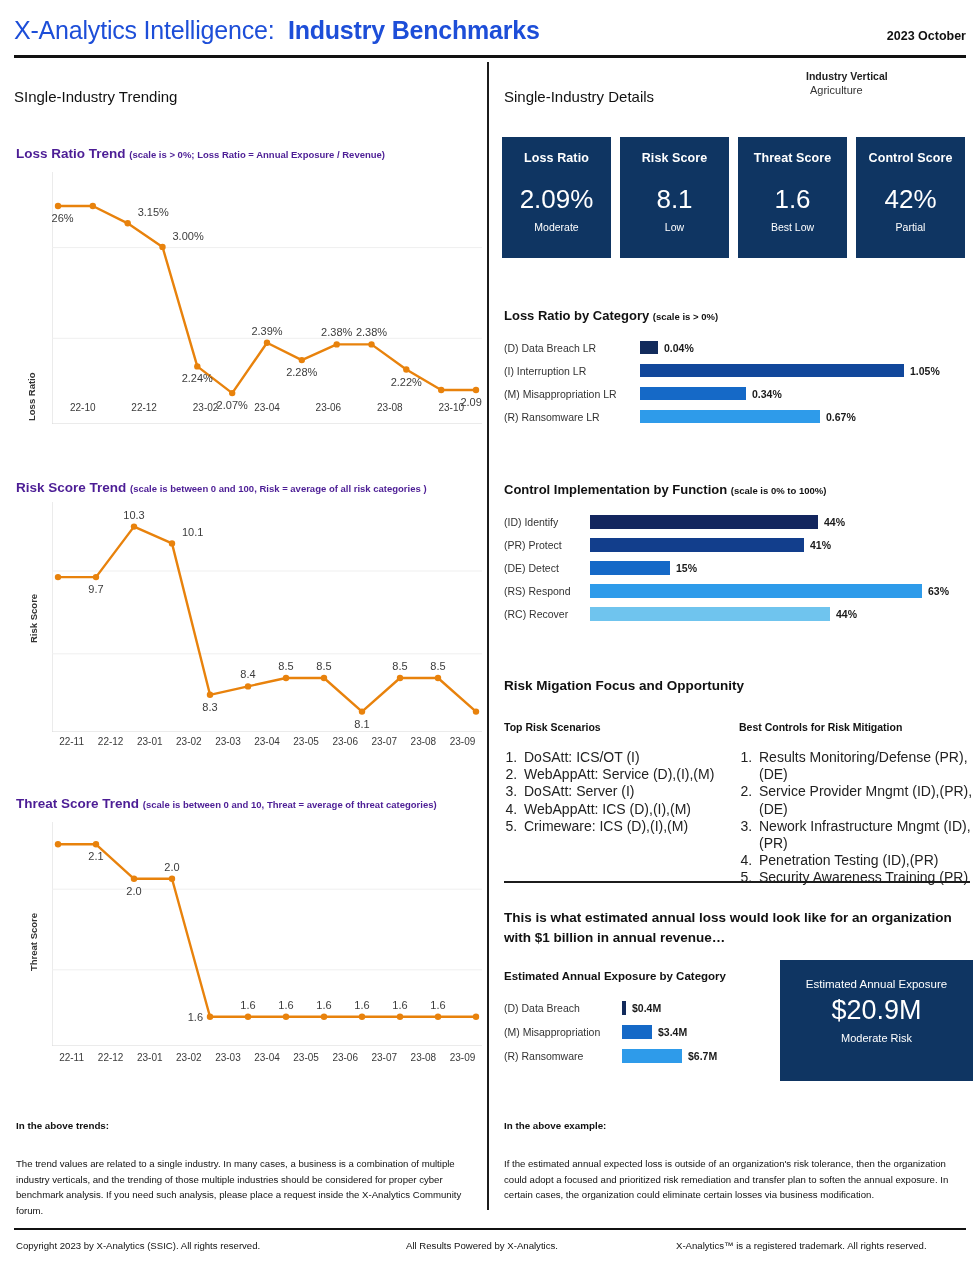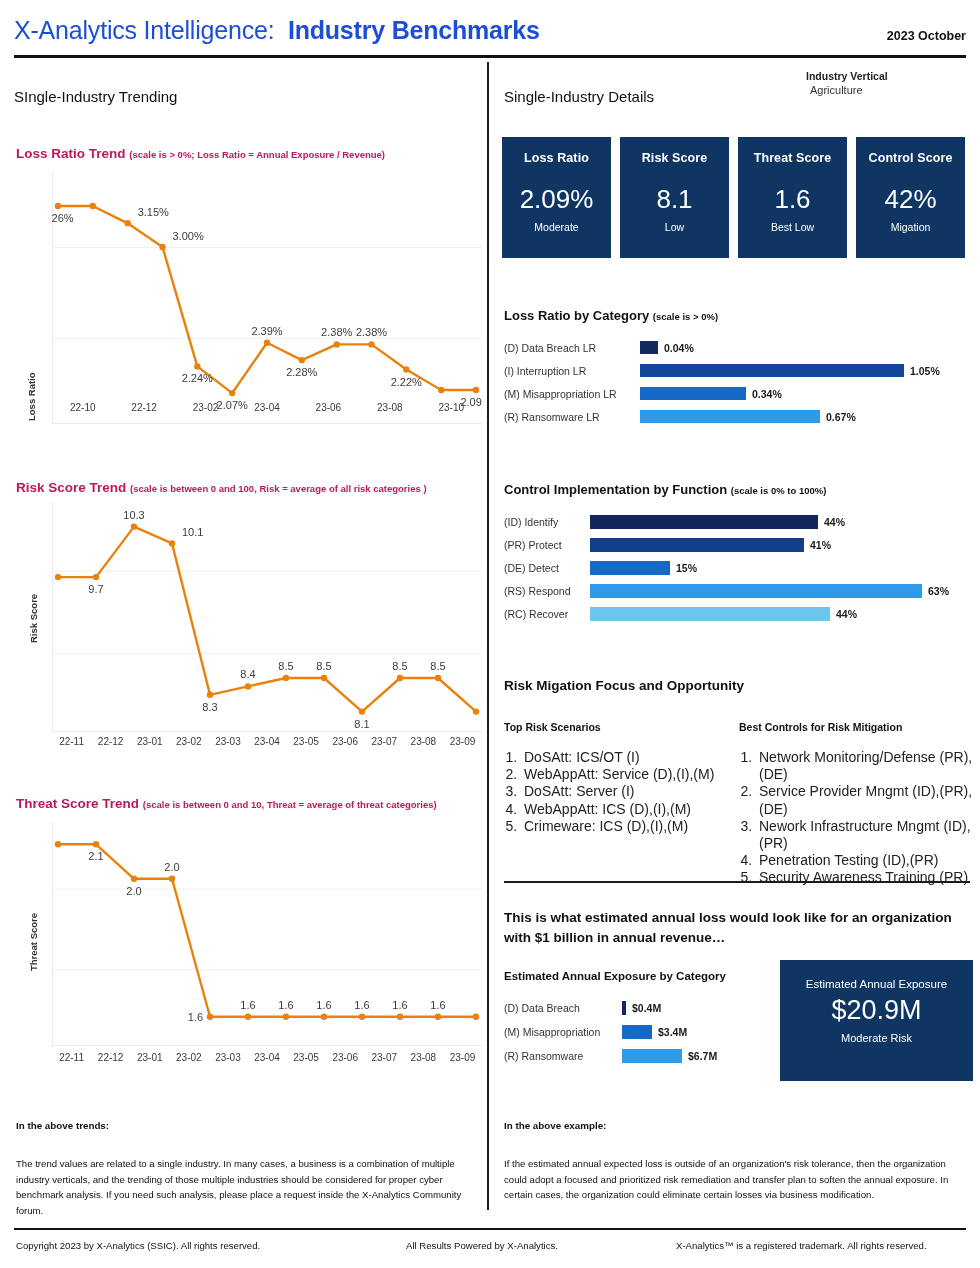"Loss Ratio Trend (scale is" .chart-head { color: #be185d -> #4c1d95 }
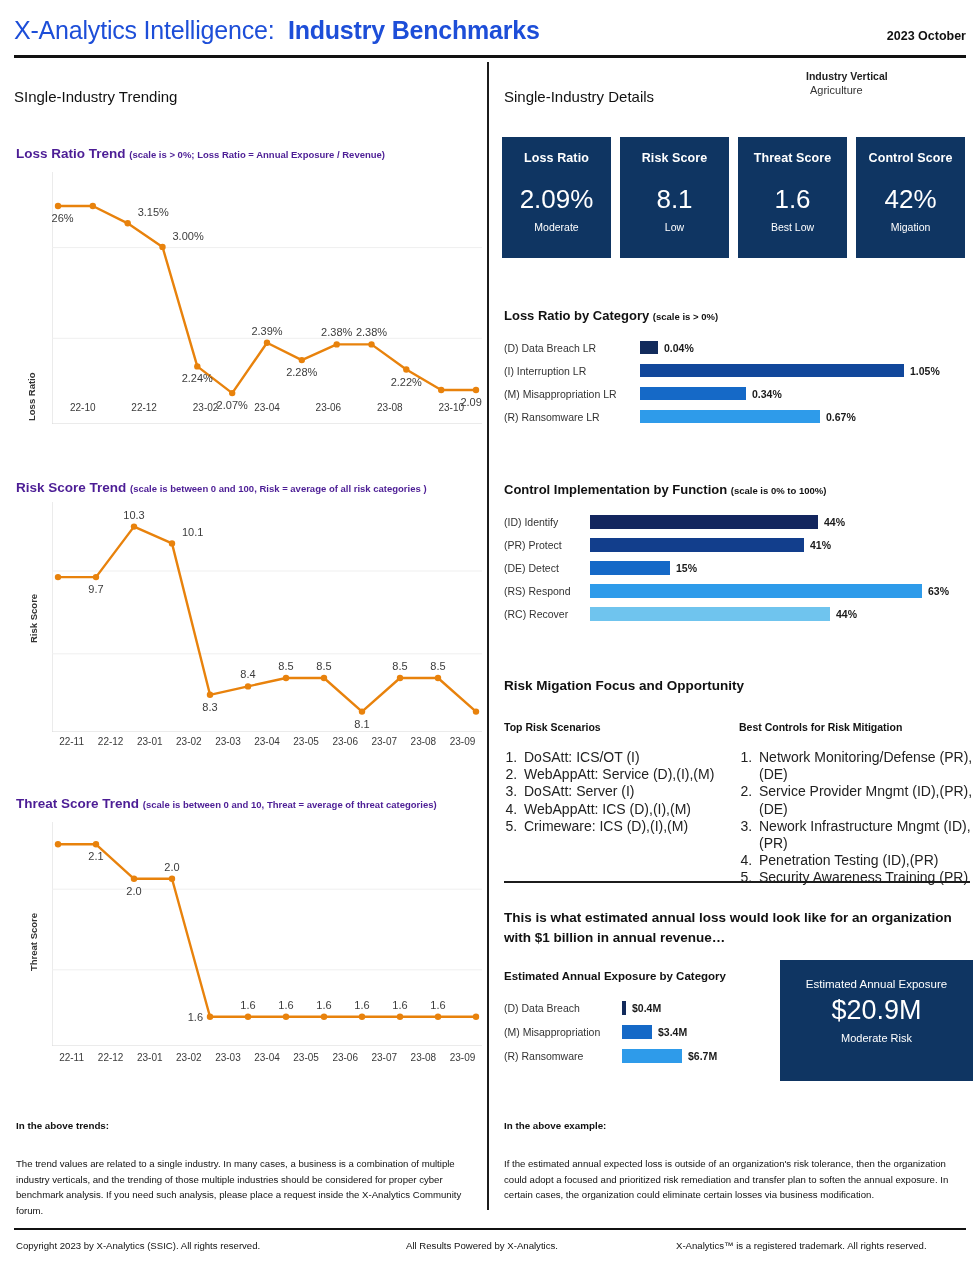"Migation" div.k-sub { text: Migation -> Partial }
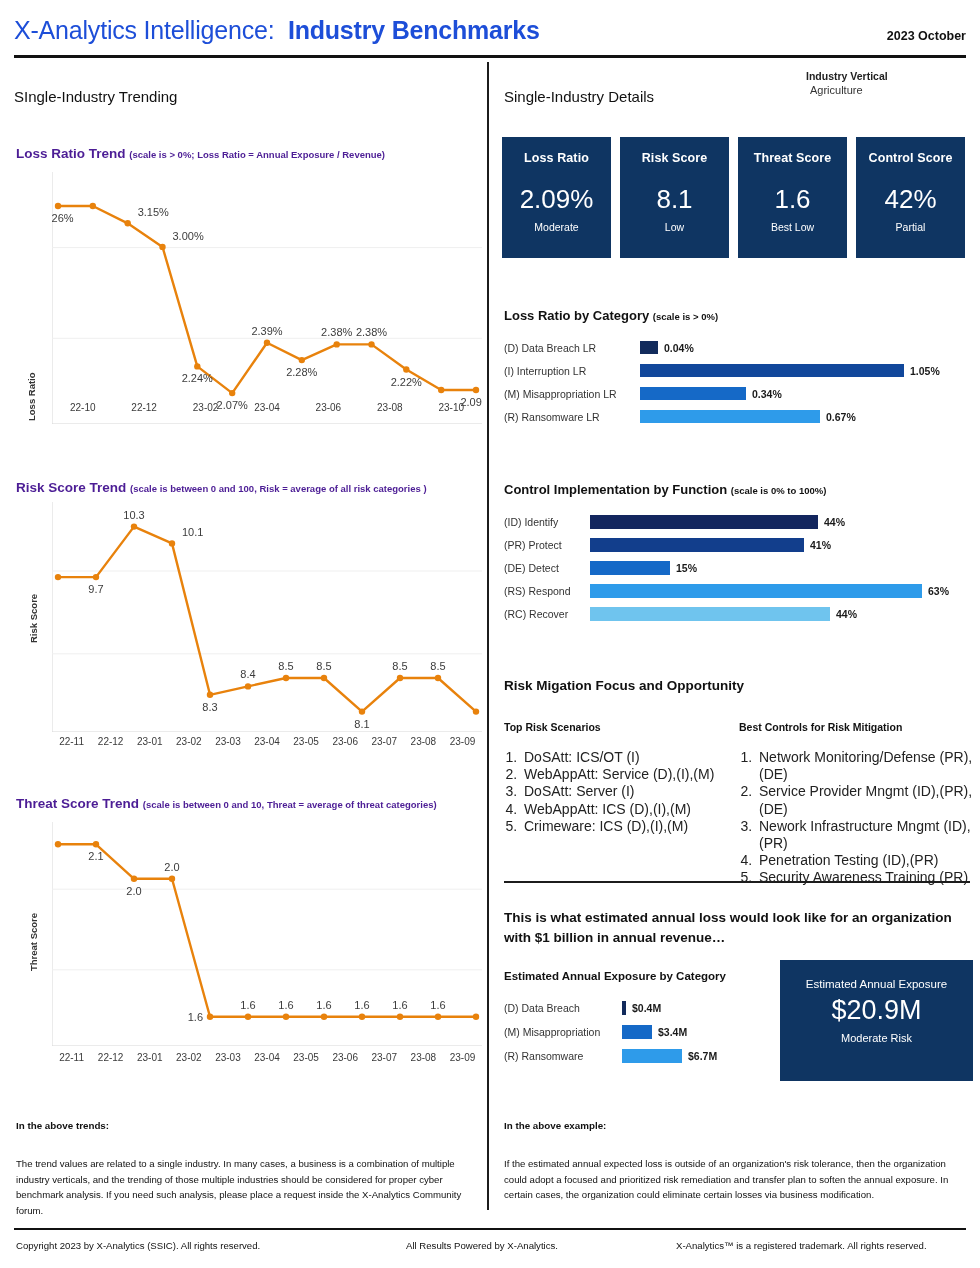"Network Monitoring/Defense (PR),(DE)" li { text: Network -> Results }
